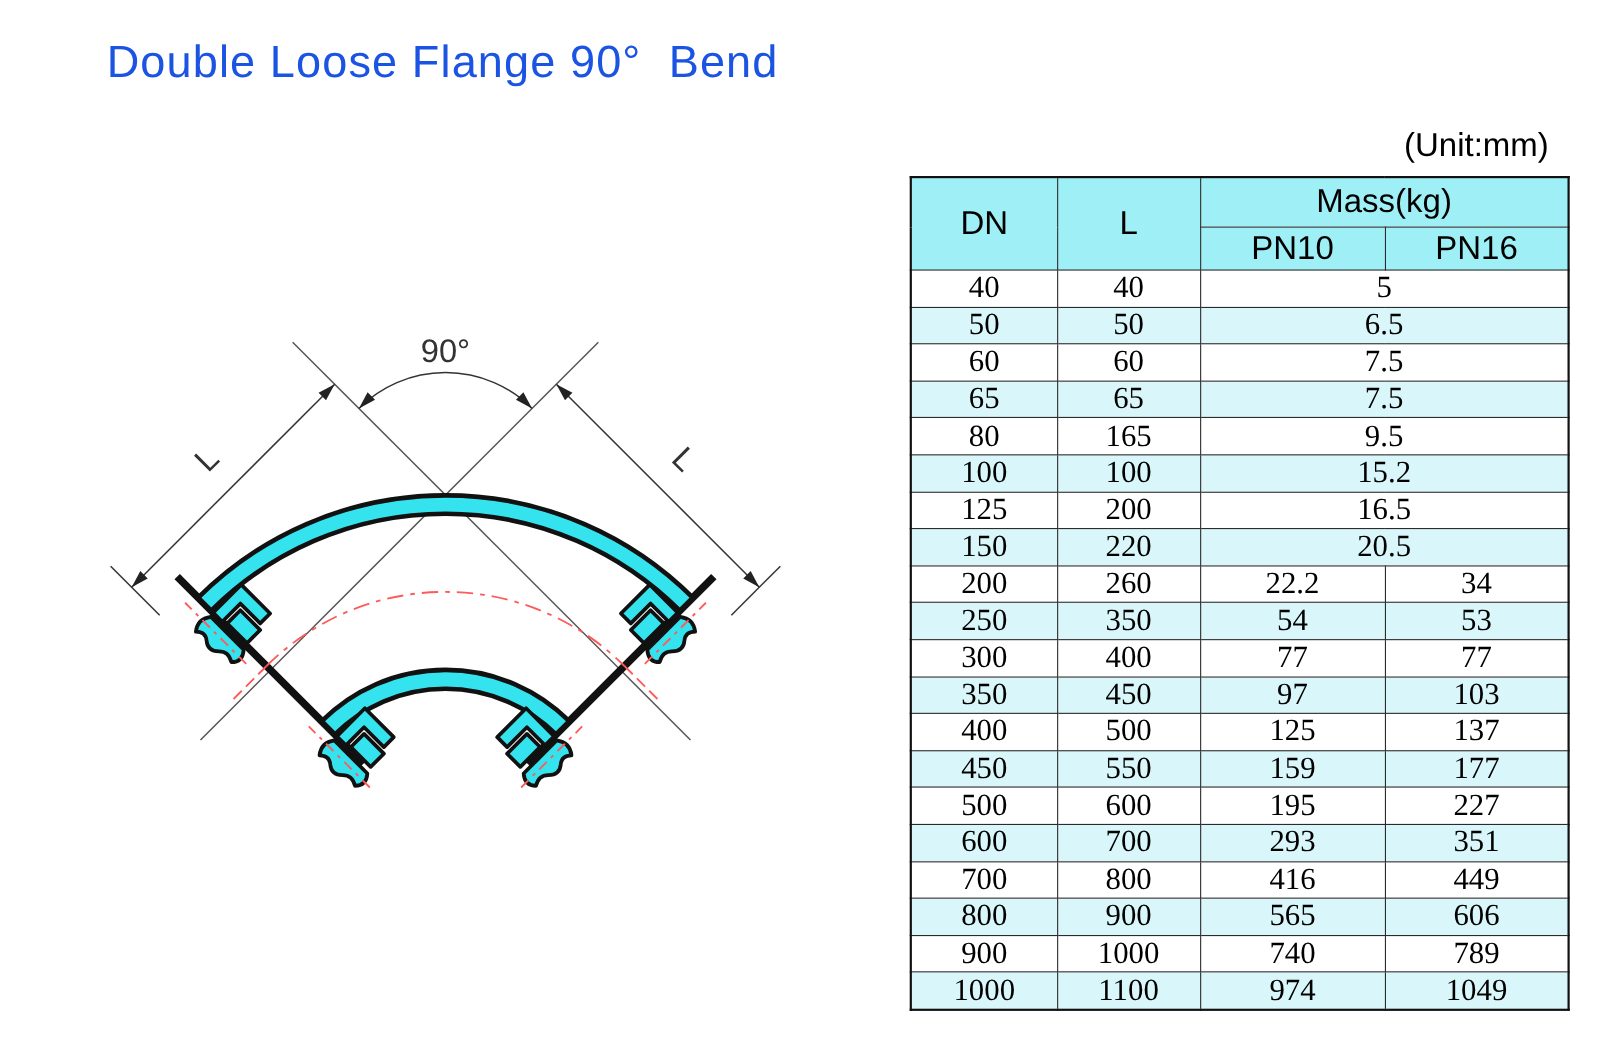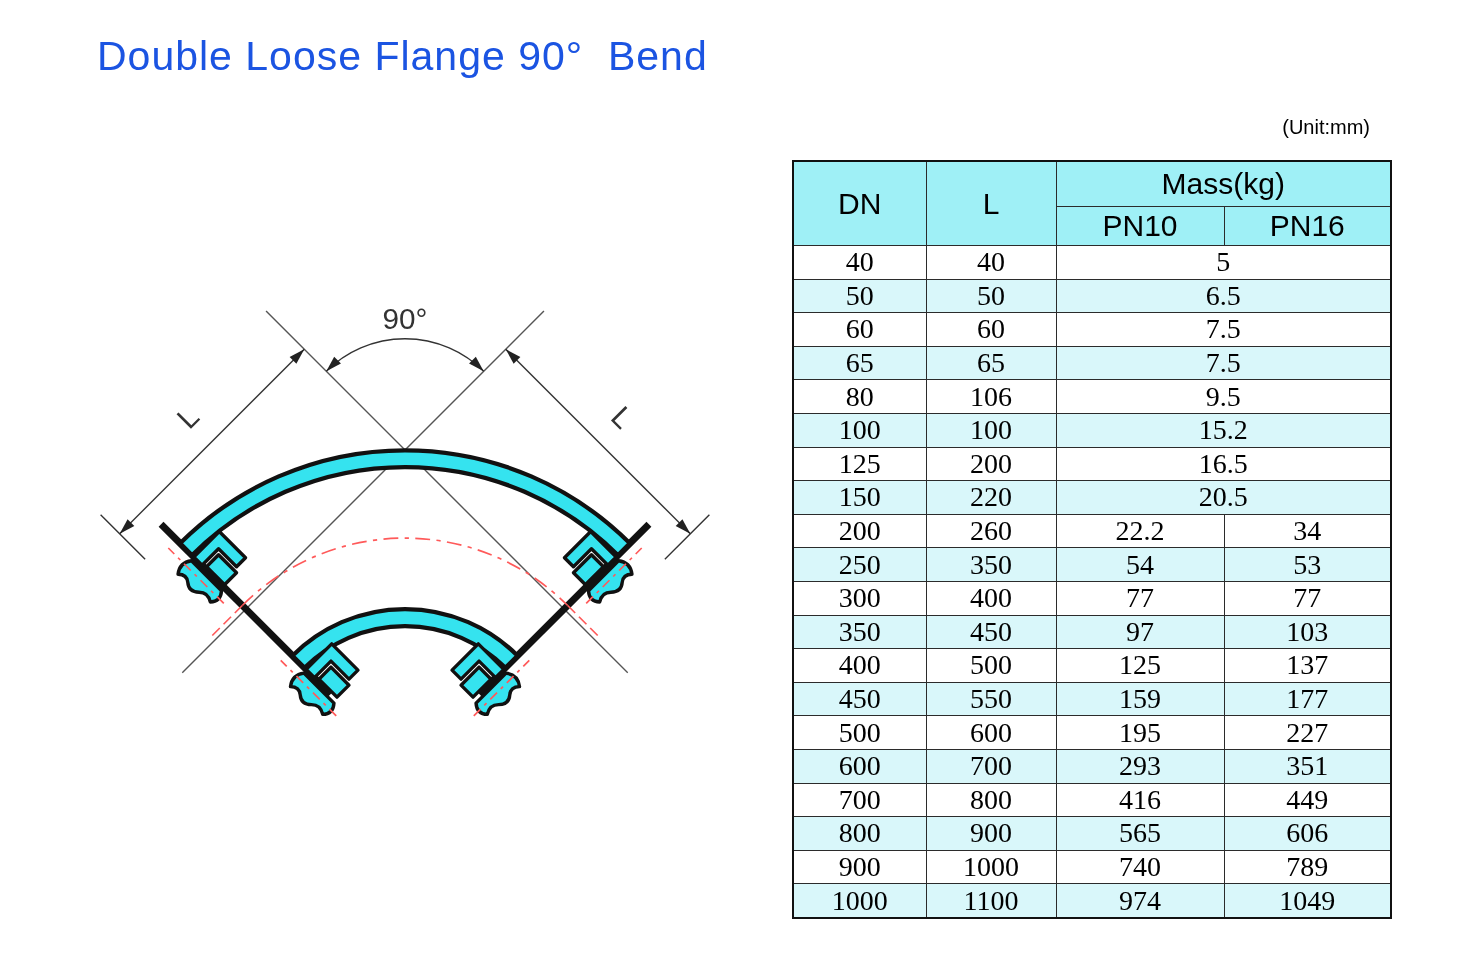"(Unit:mm)" .unit-label { font-size: 20px -> 30px; left: 1040px -> 1078px }
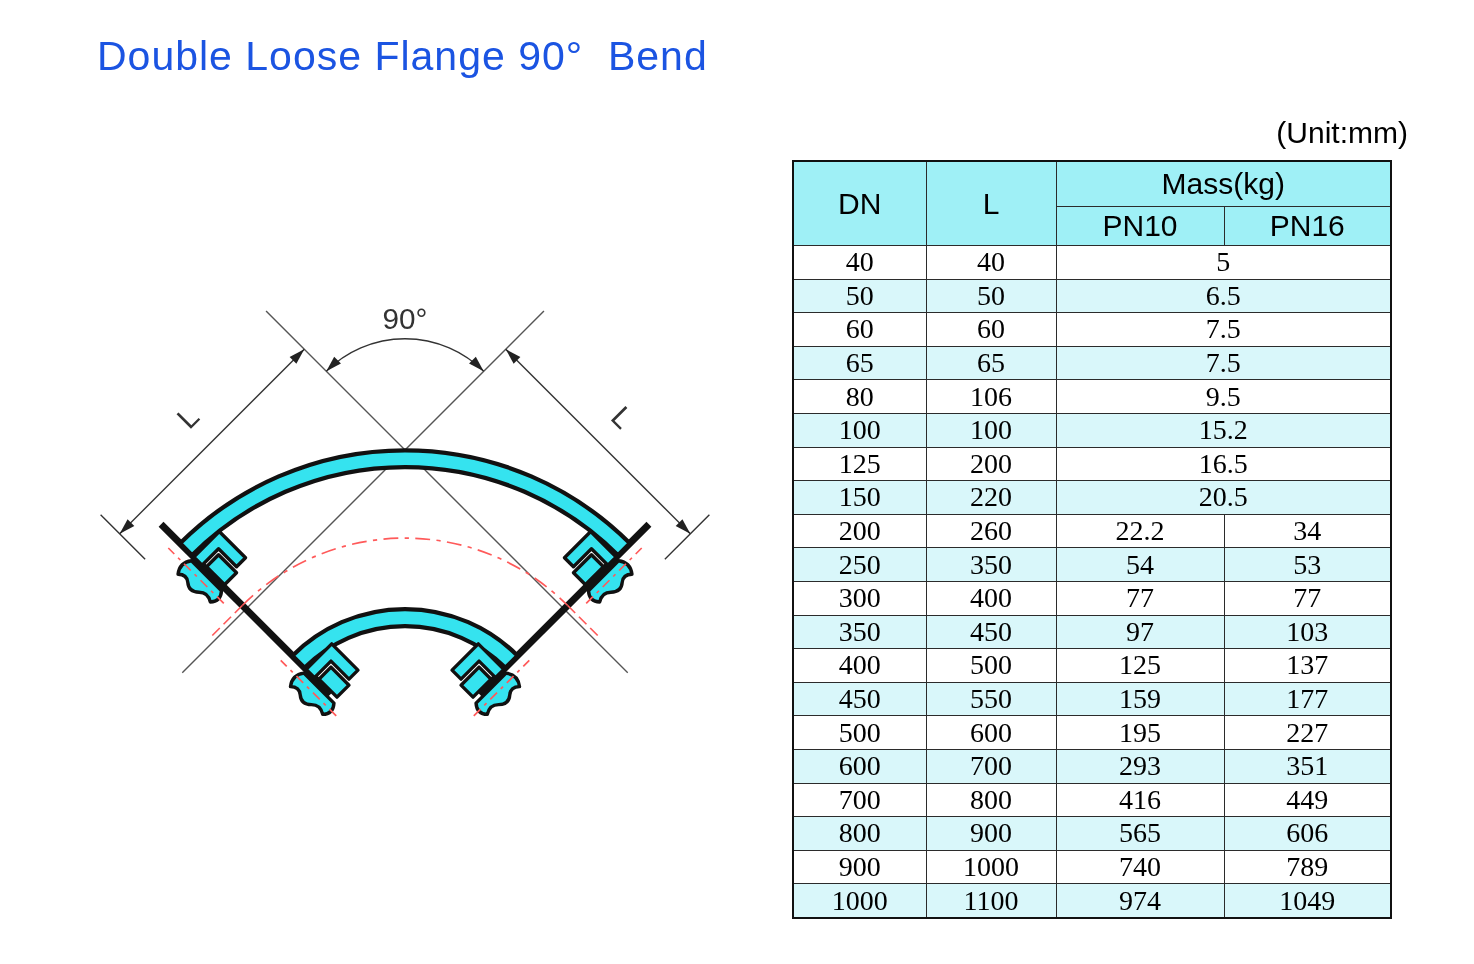"DN" table.spec { margin-left: none -> 35px }
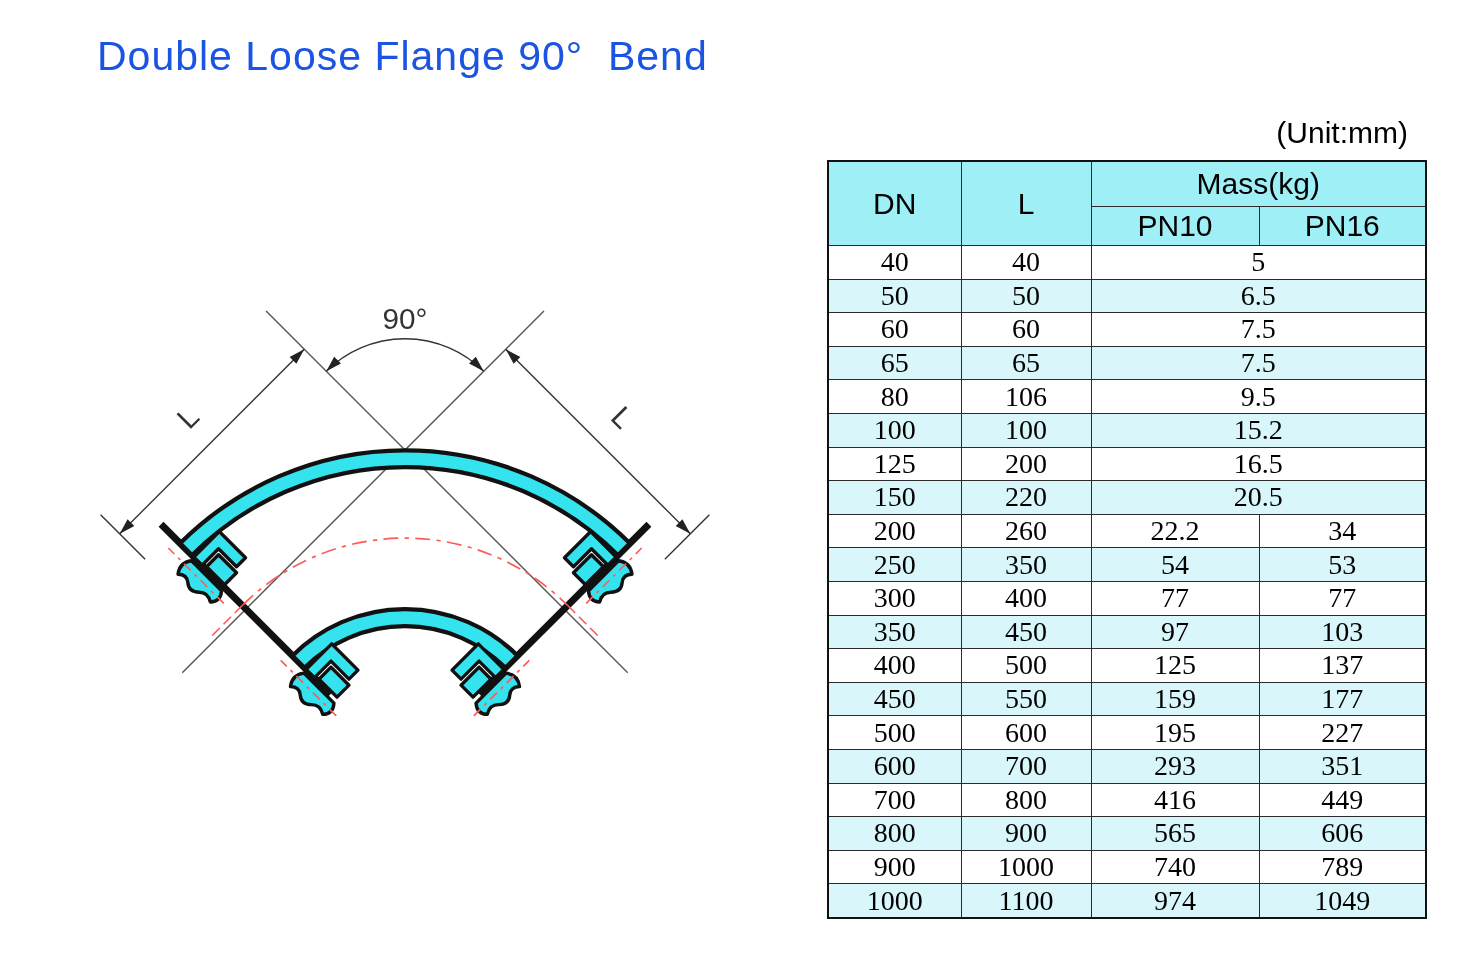"106" td { text: 106 -> 165 }
